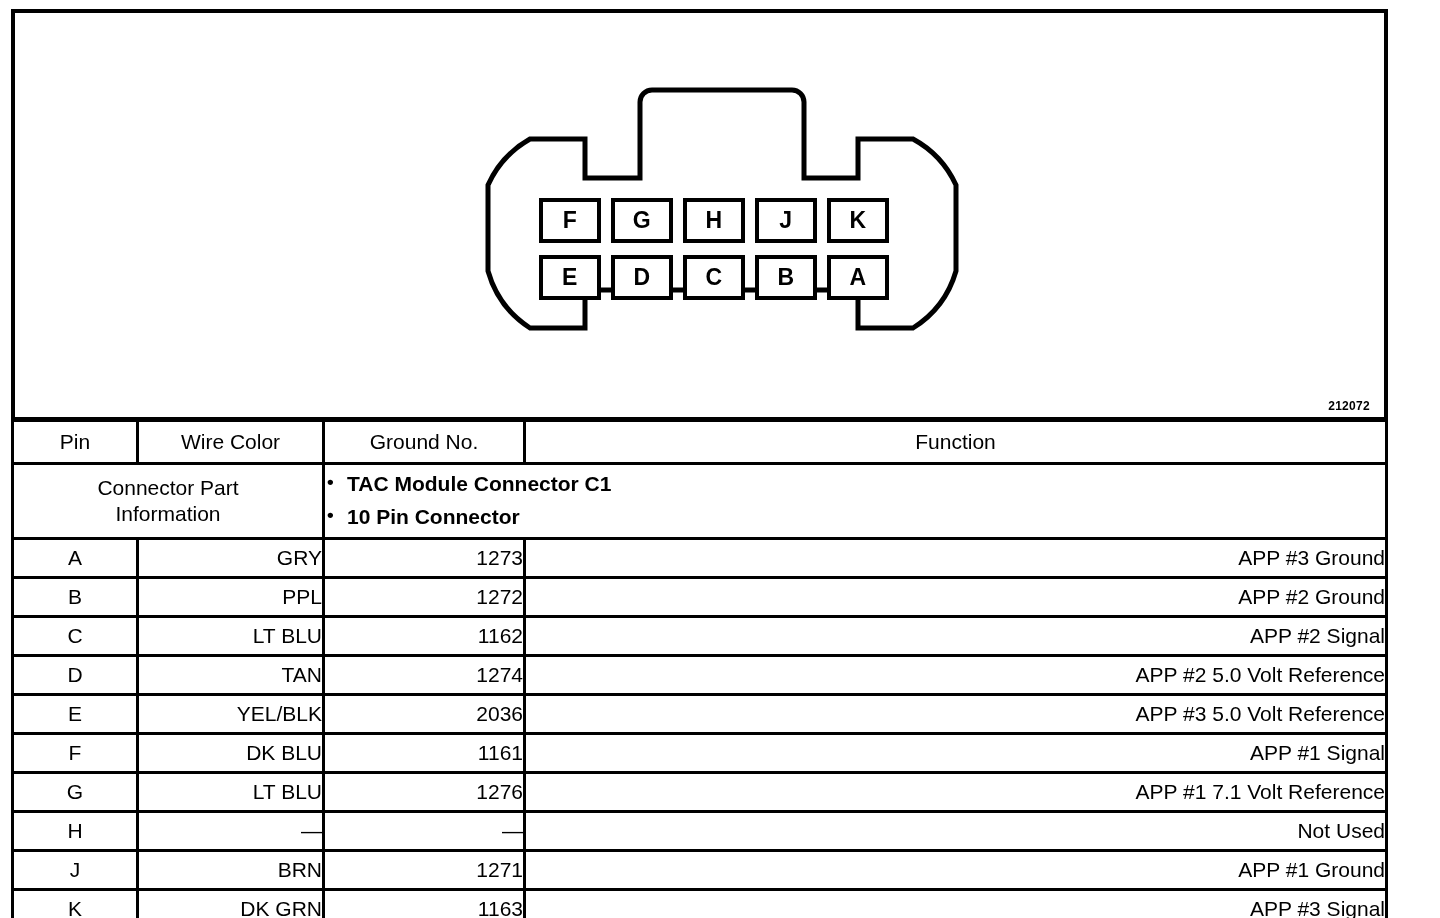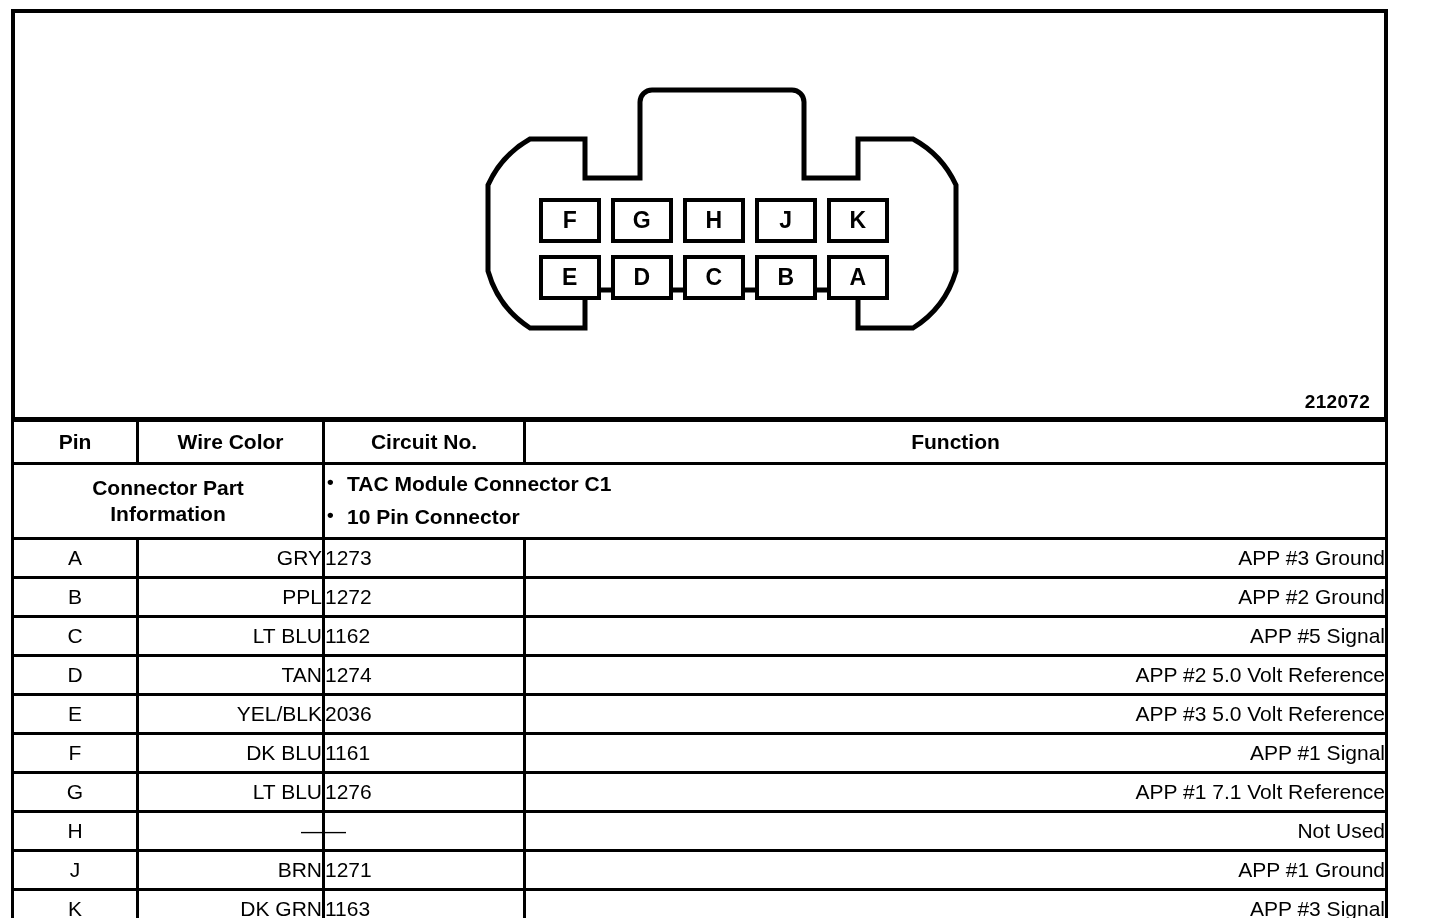"212072" #figure-number { font-size: 19px -> 12px }
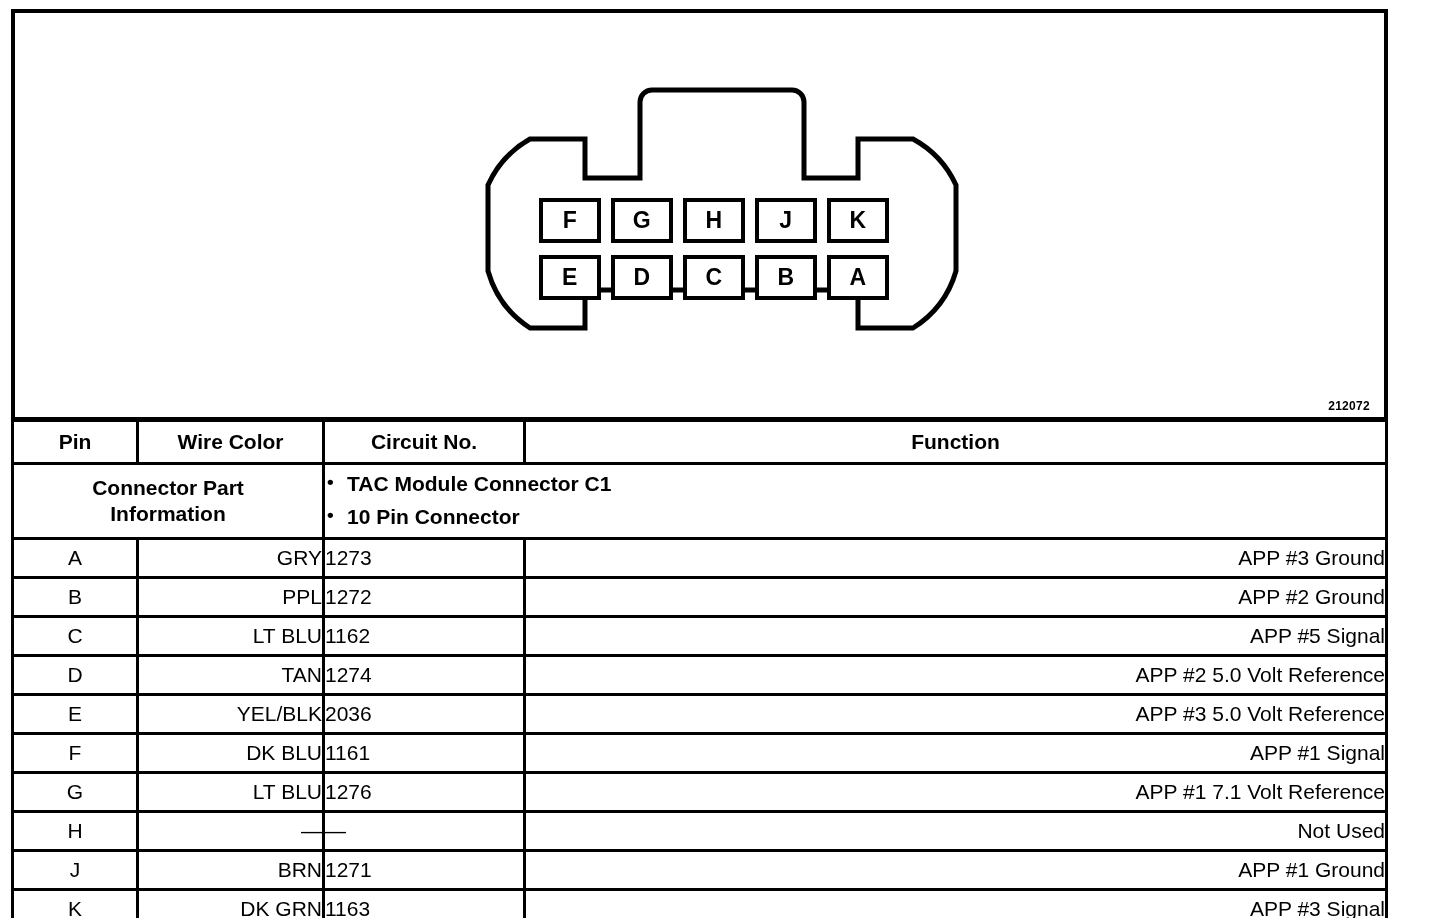"Pin" thead th { font-weight: bold -> normal }
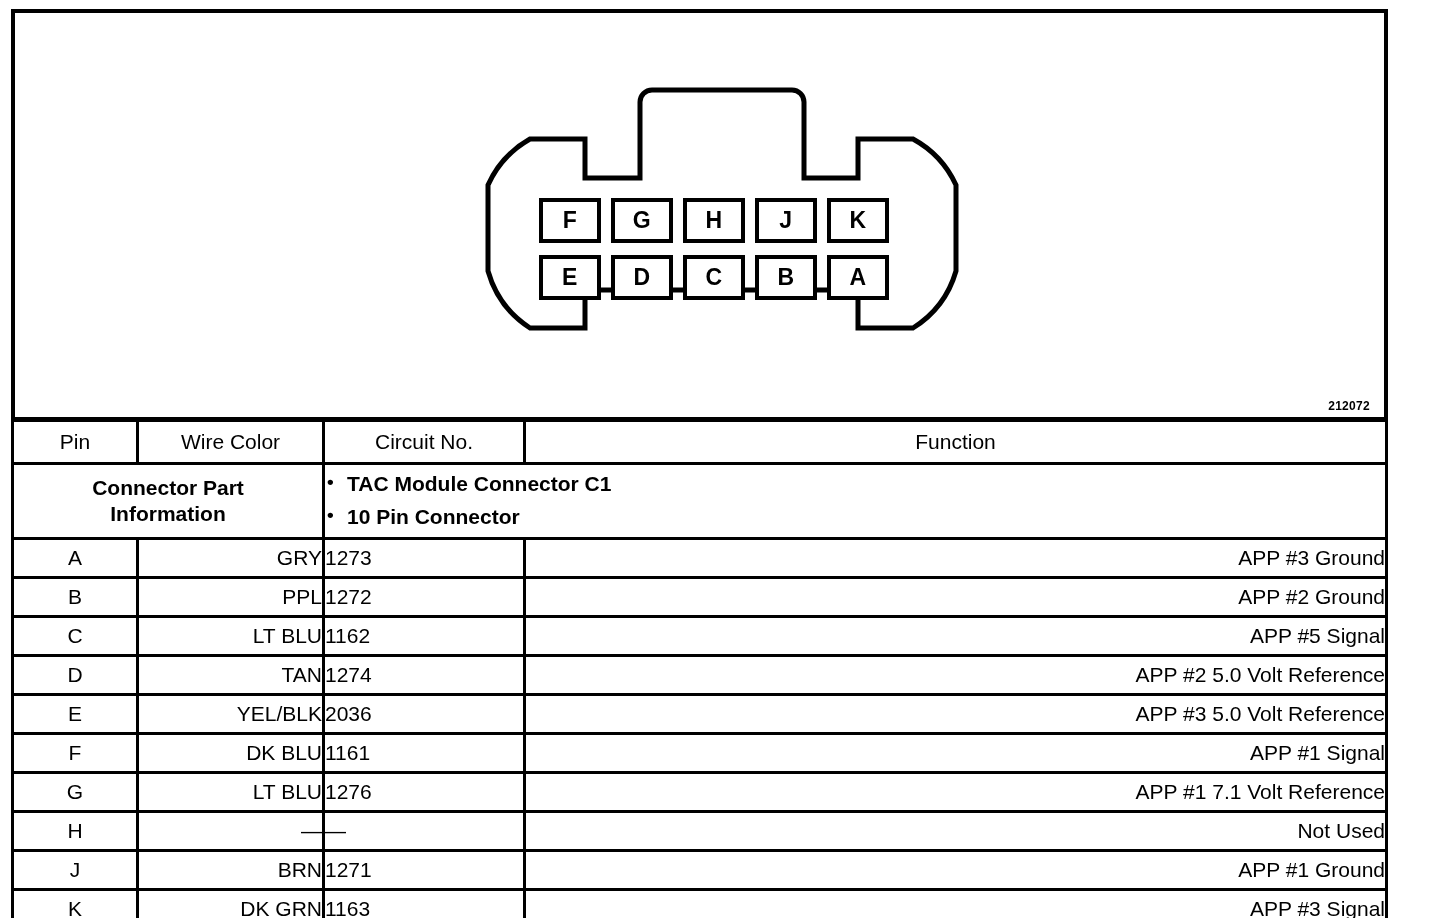"Circuit No." th { text: Circuit -> Ground }
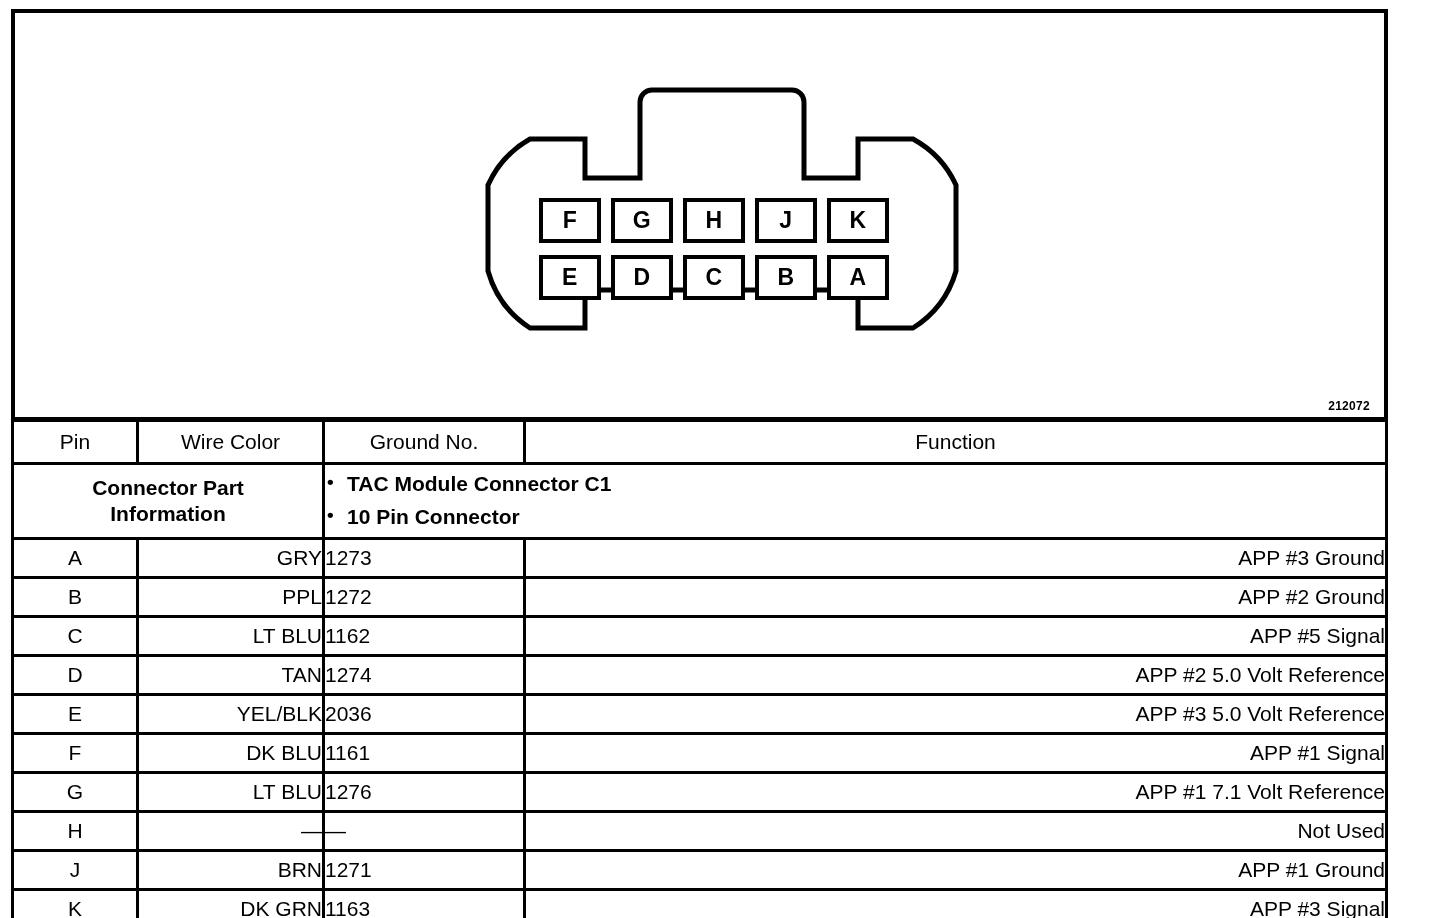"Connector Part" .cpi-label { font-weight: bold -> normal }
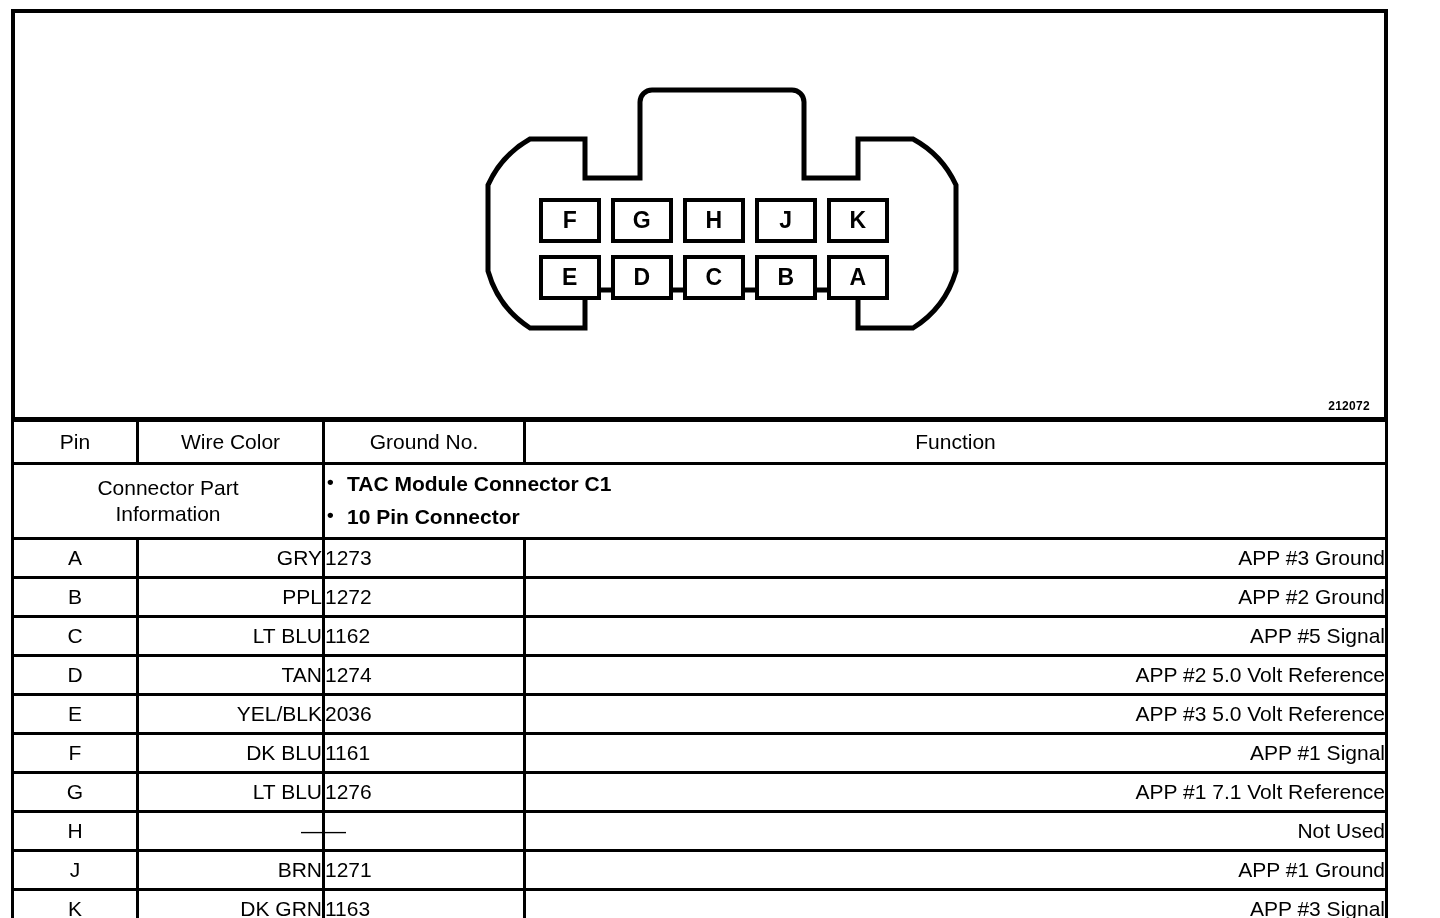"1273" .cell-circ { text-align: left -> right }
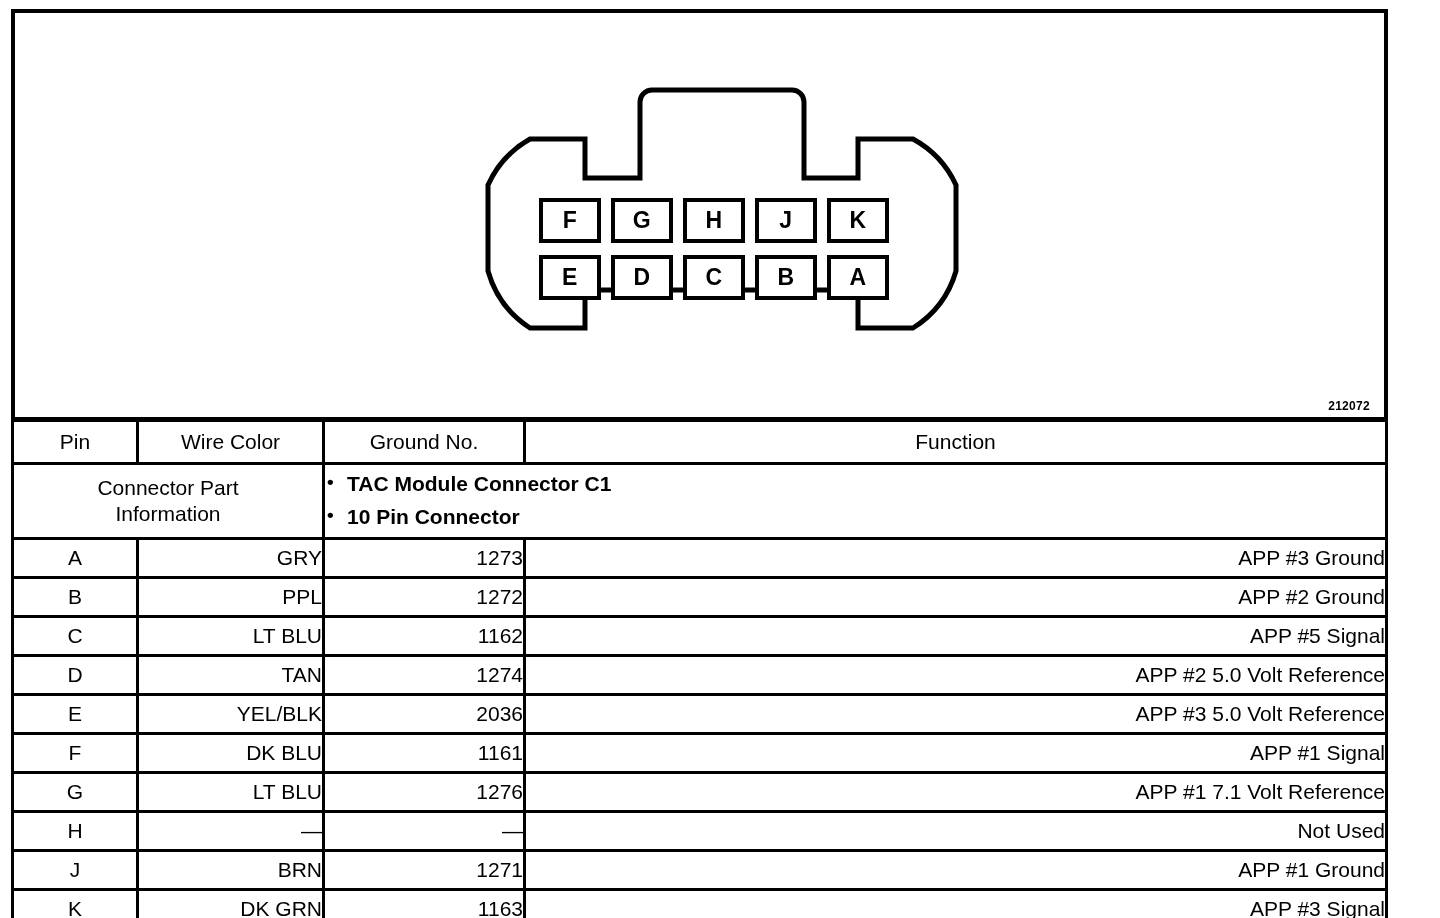"APP #5 Signal" td.cell-func { text: 5 -> 2 }
